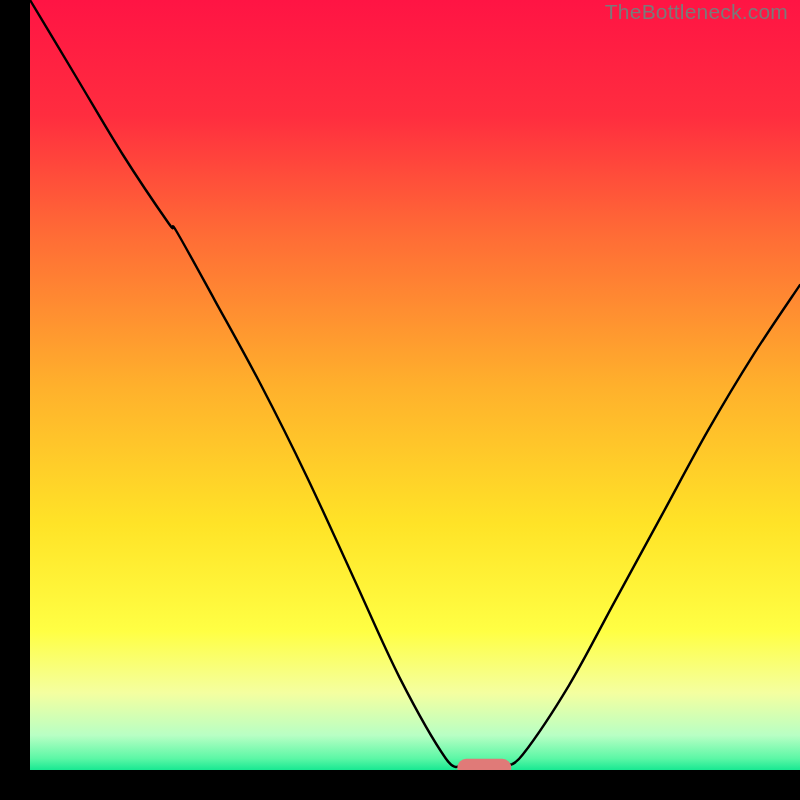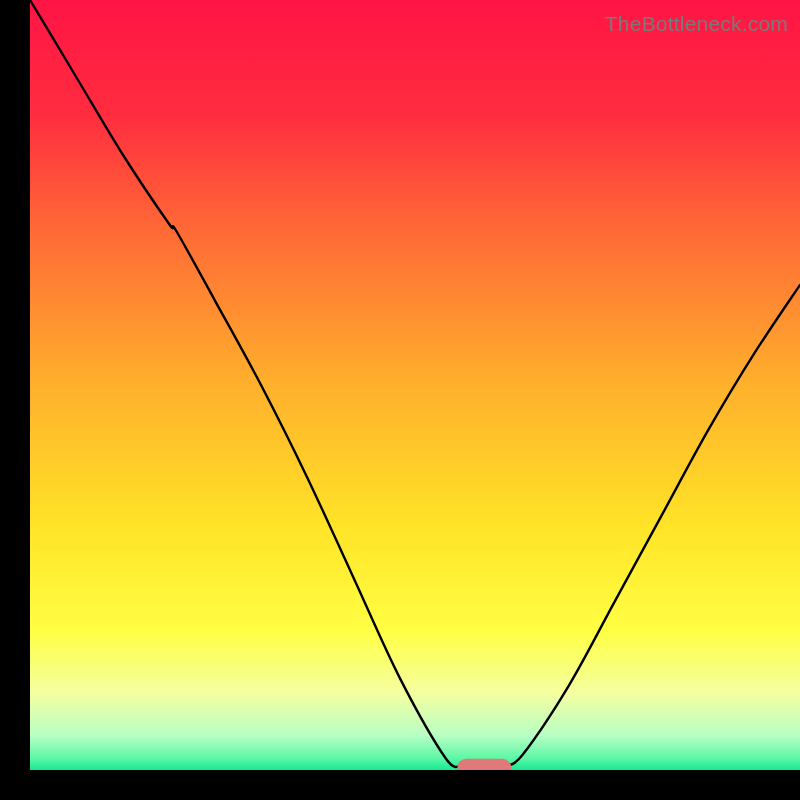"TheBottleneck.com" .watermark { top: 12px -> 0 }
